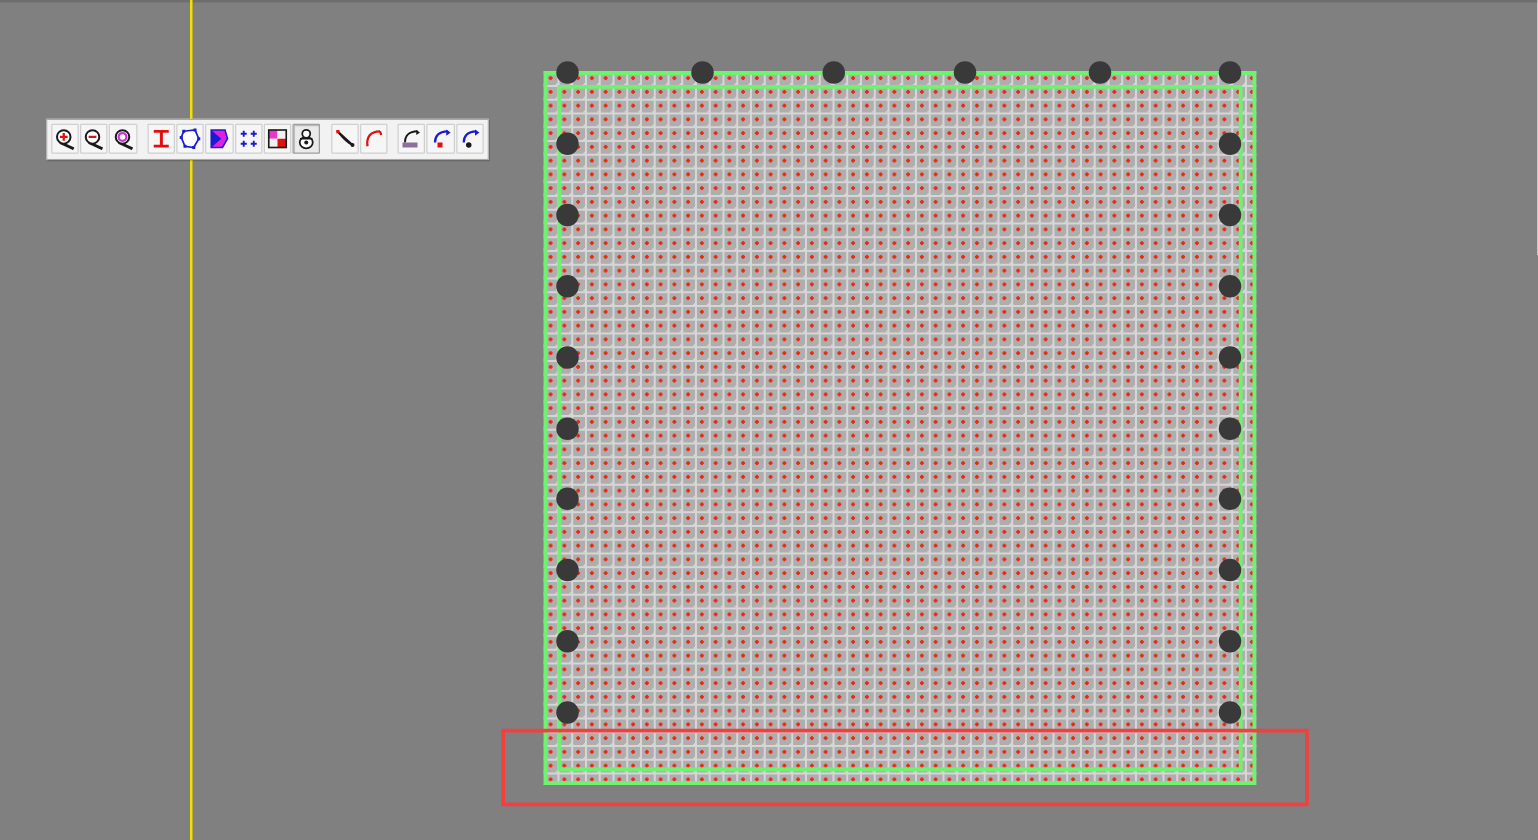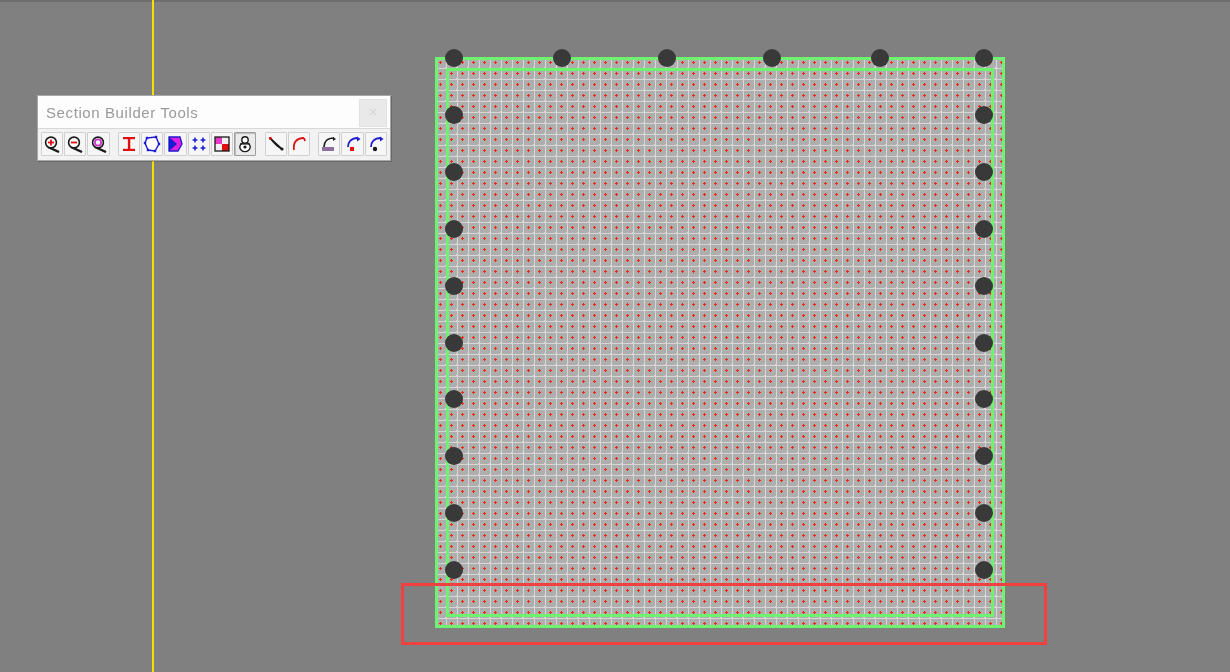"Section Builder Tools" div.palette-titlebar { html: <div> <div>Section Builder Tools</div> <div>×</div> </div> -> none }
